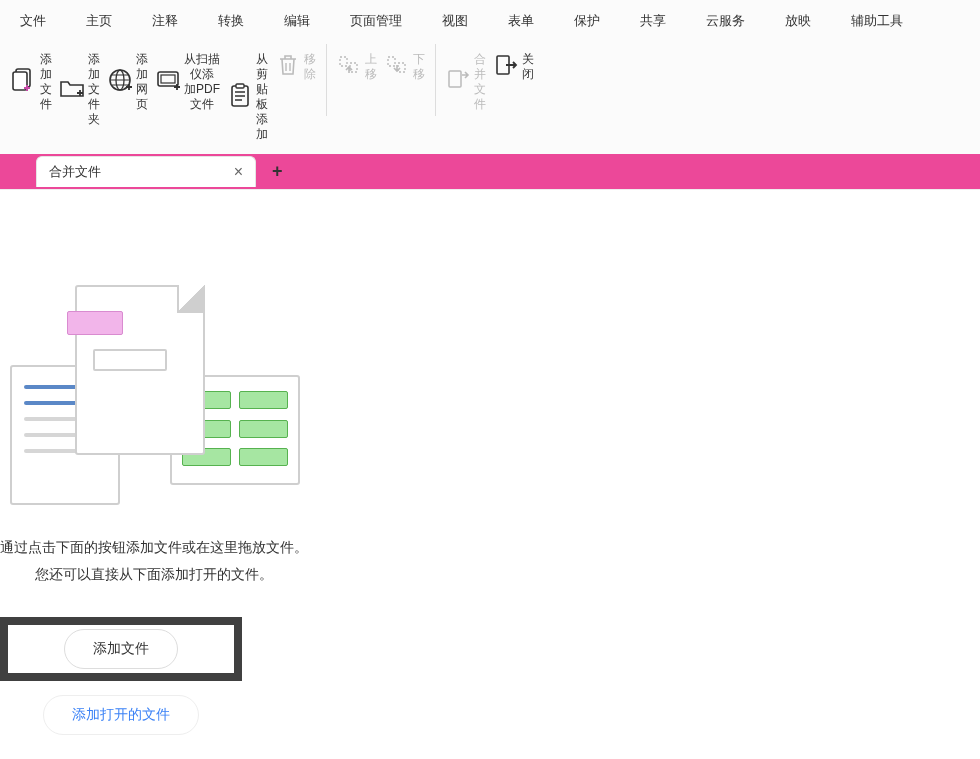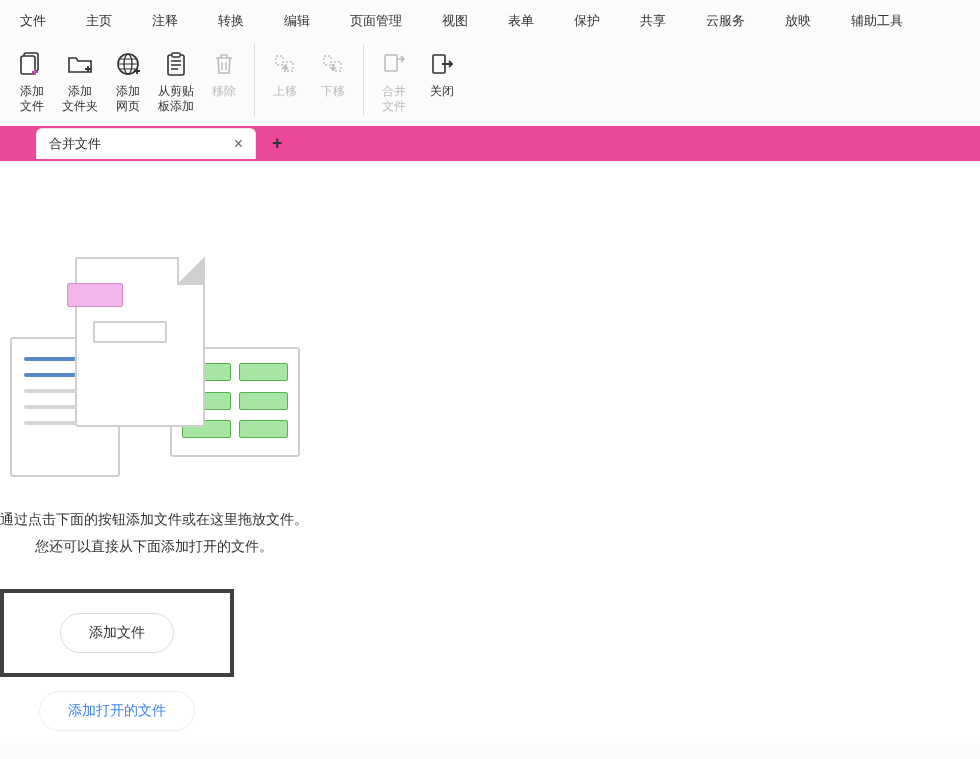"添加" .toolbar-btn { flex-direction: column -> row }
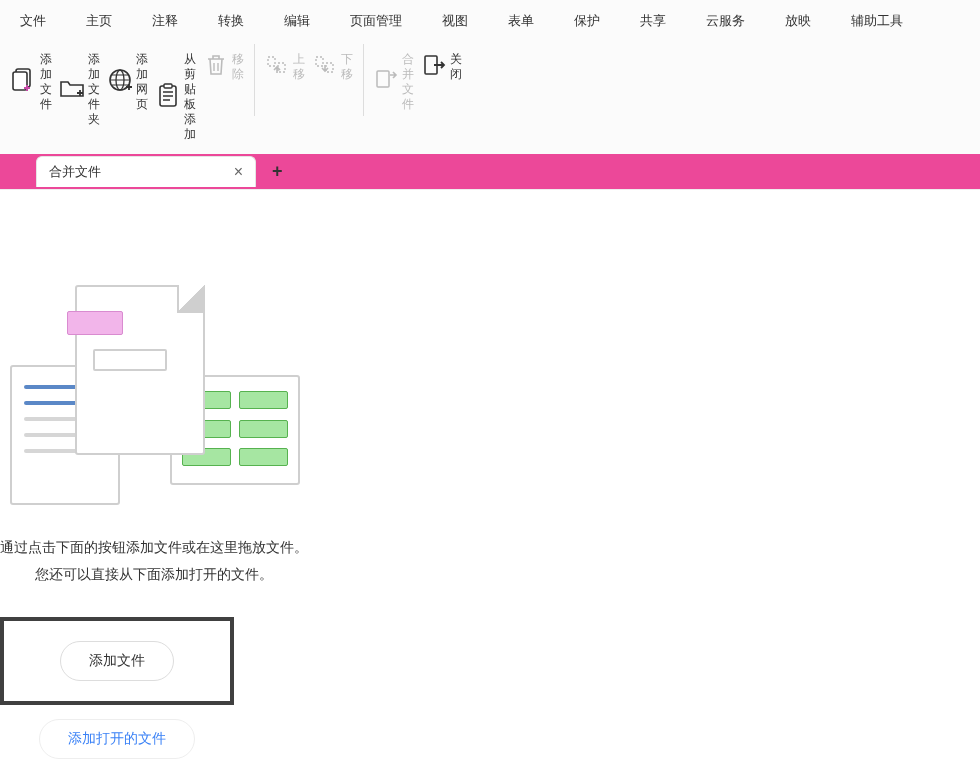"从扫描仪添" div.toolbar-btn { html: none -> <div> <span> <svg> <rect></rect> <rect></rect> <path></path> </svg> </span> <span>从扫描仪添 加PDF文件</span> </div> }
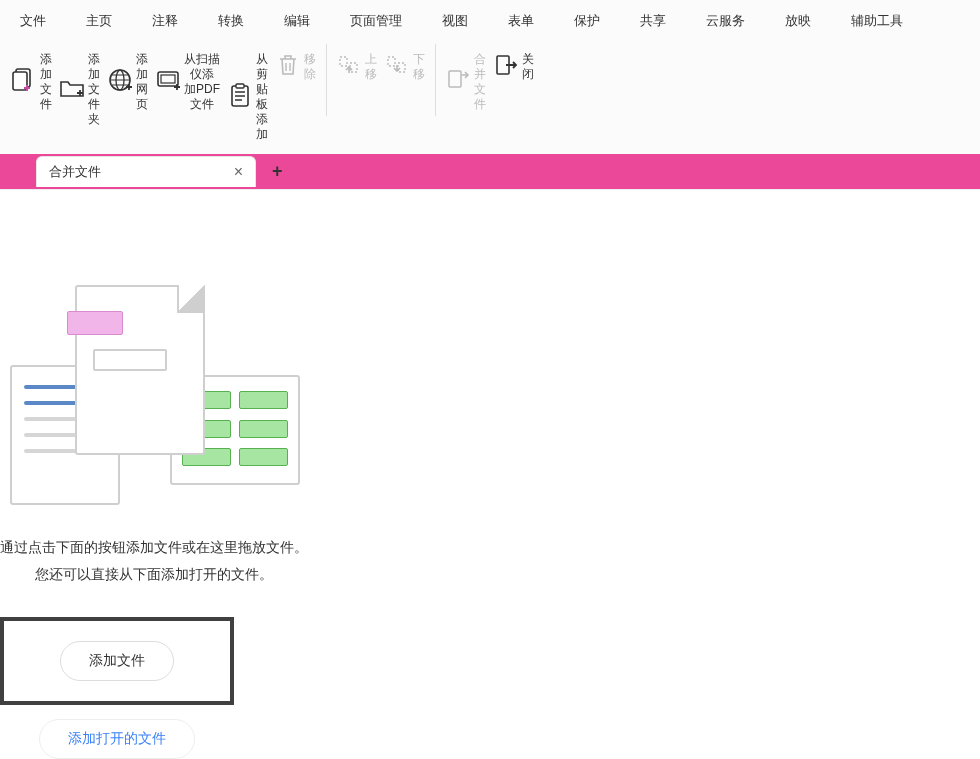"添加文件" .highlight-box { border: 4px solid #404040 -> 8px solid #404040; padding: 20px 56px -> 4px 56px }
